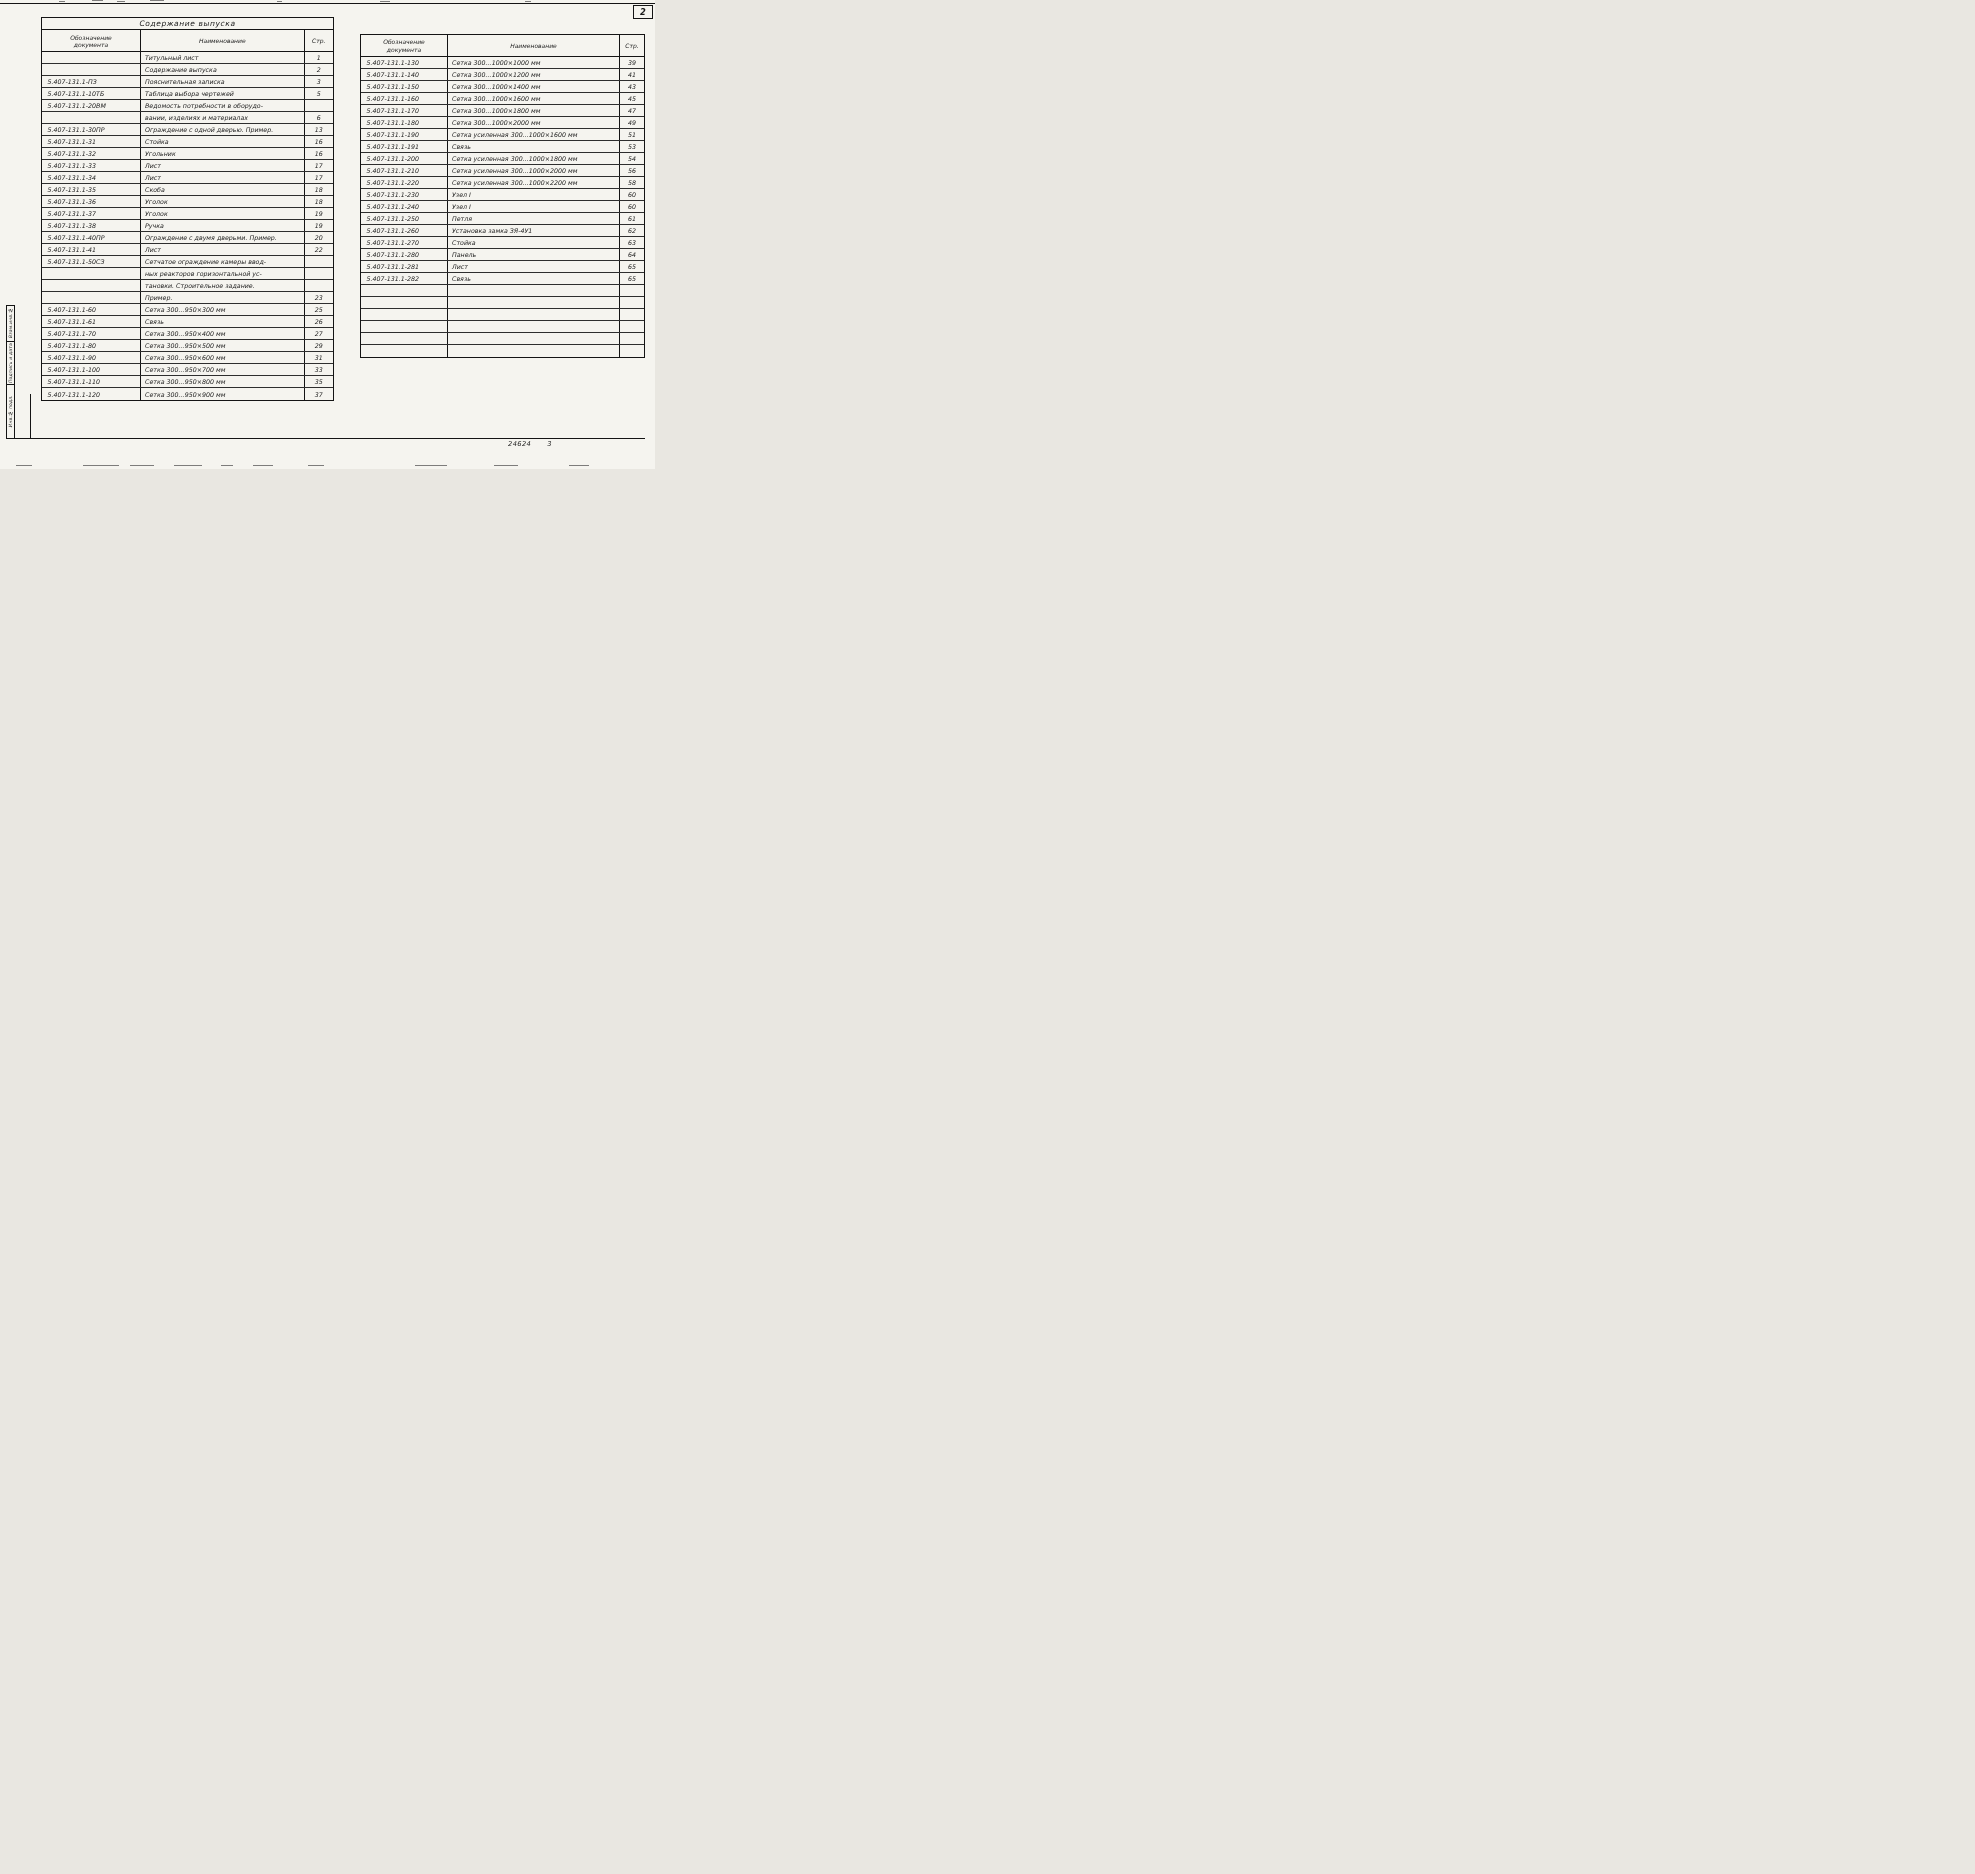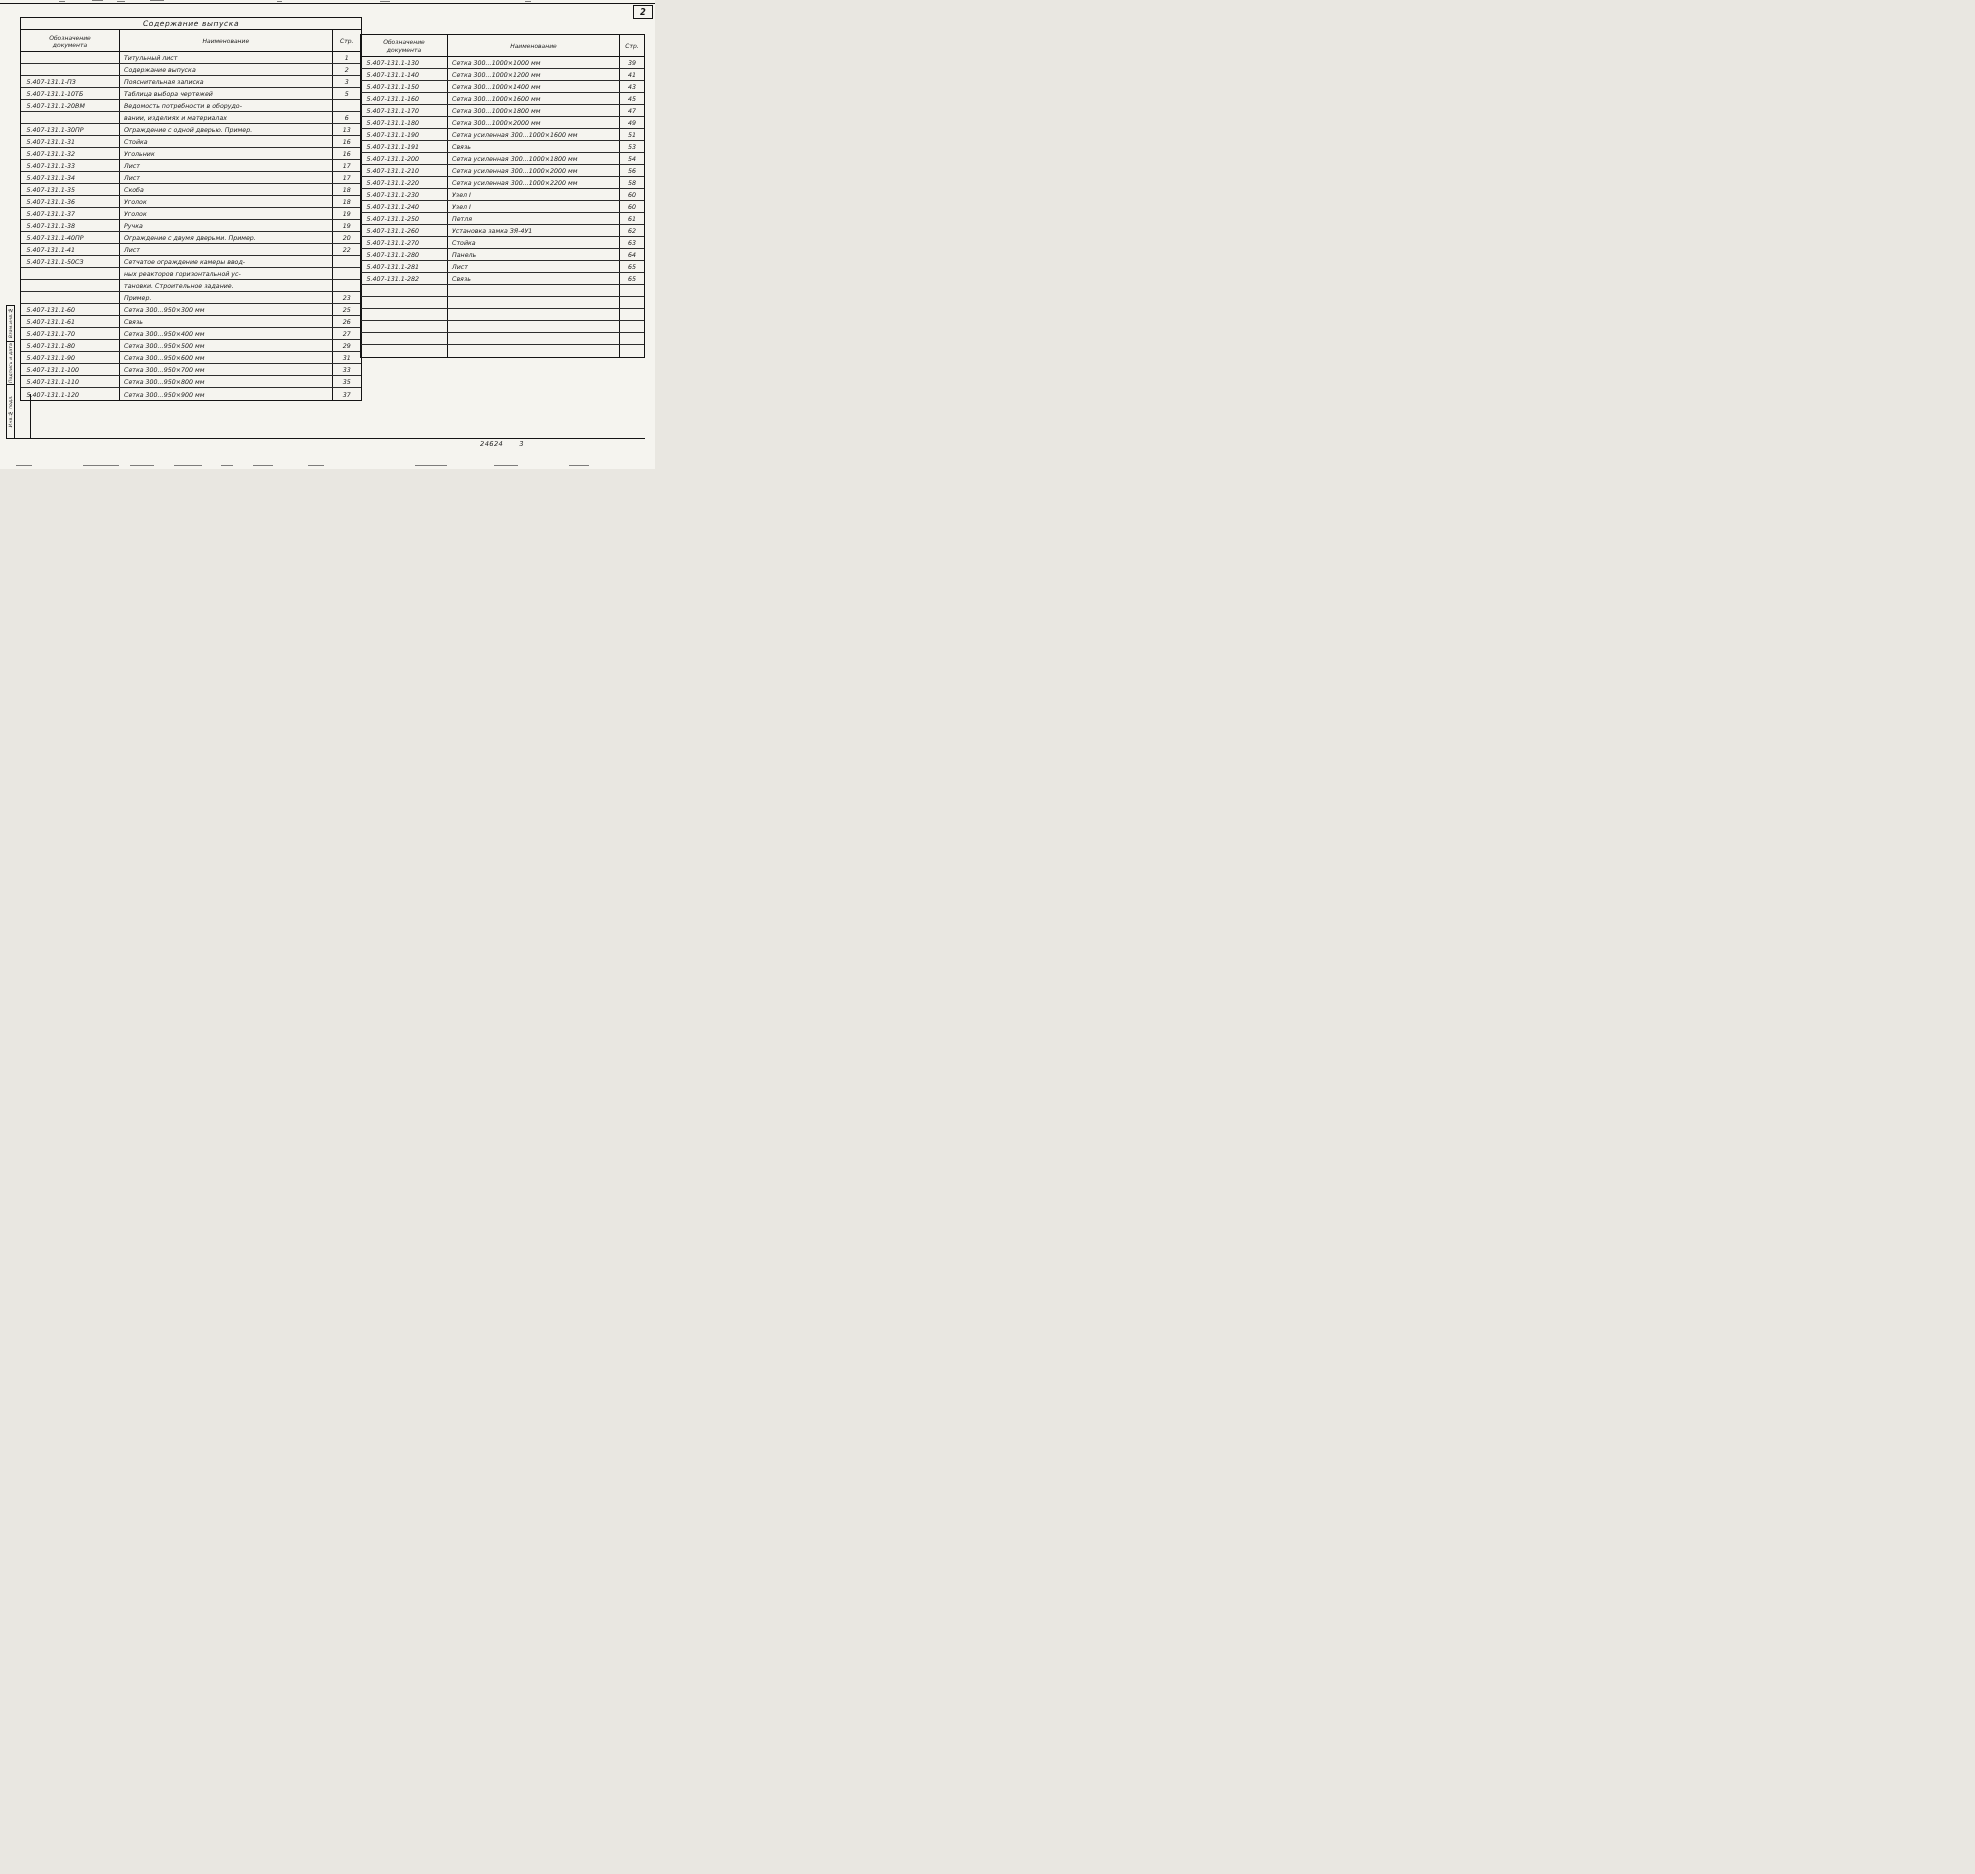"Содержание выпуска" .ctable.left { left: 20px -> 41px; width: 342px -> 293px }
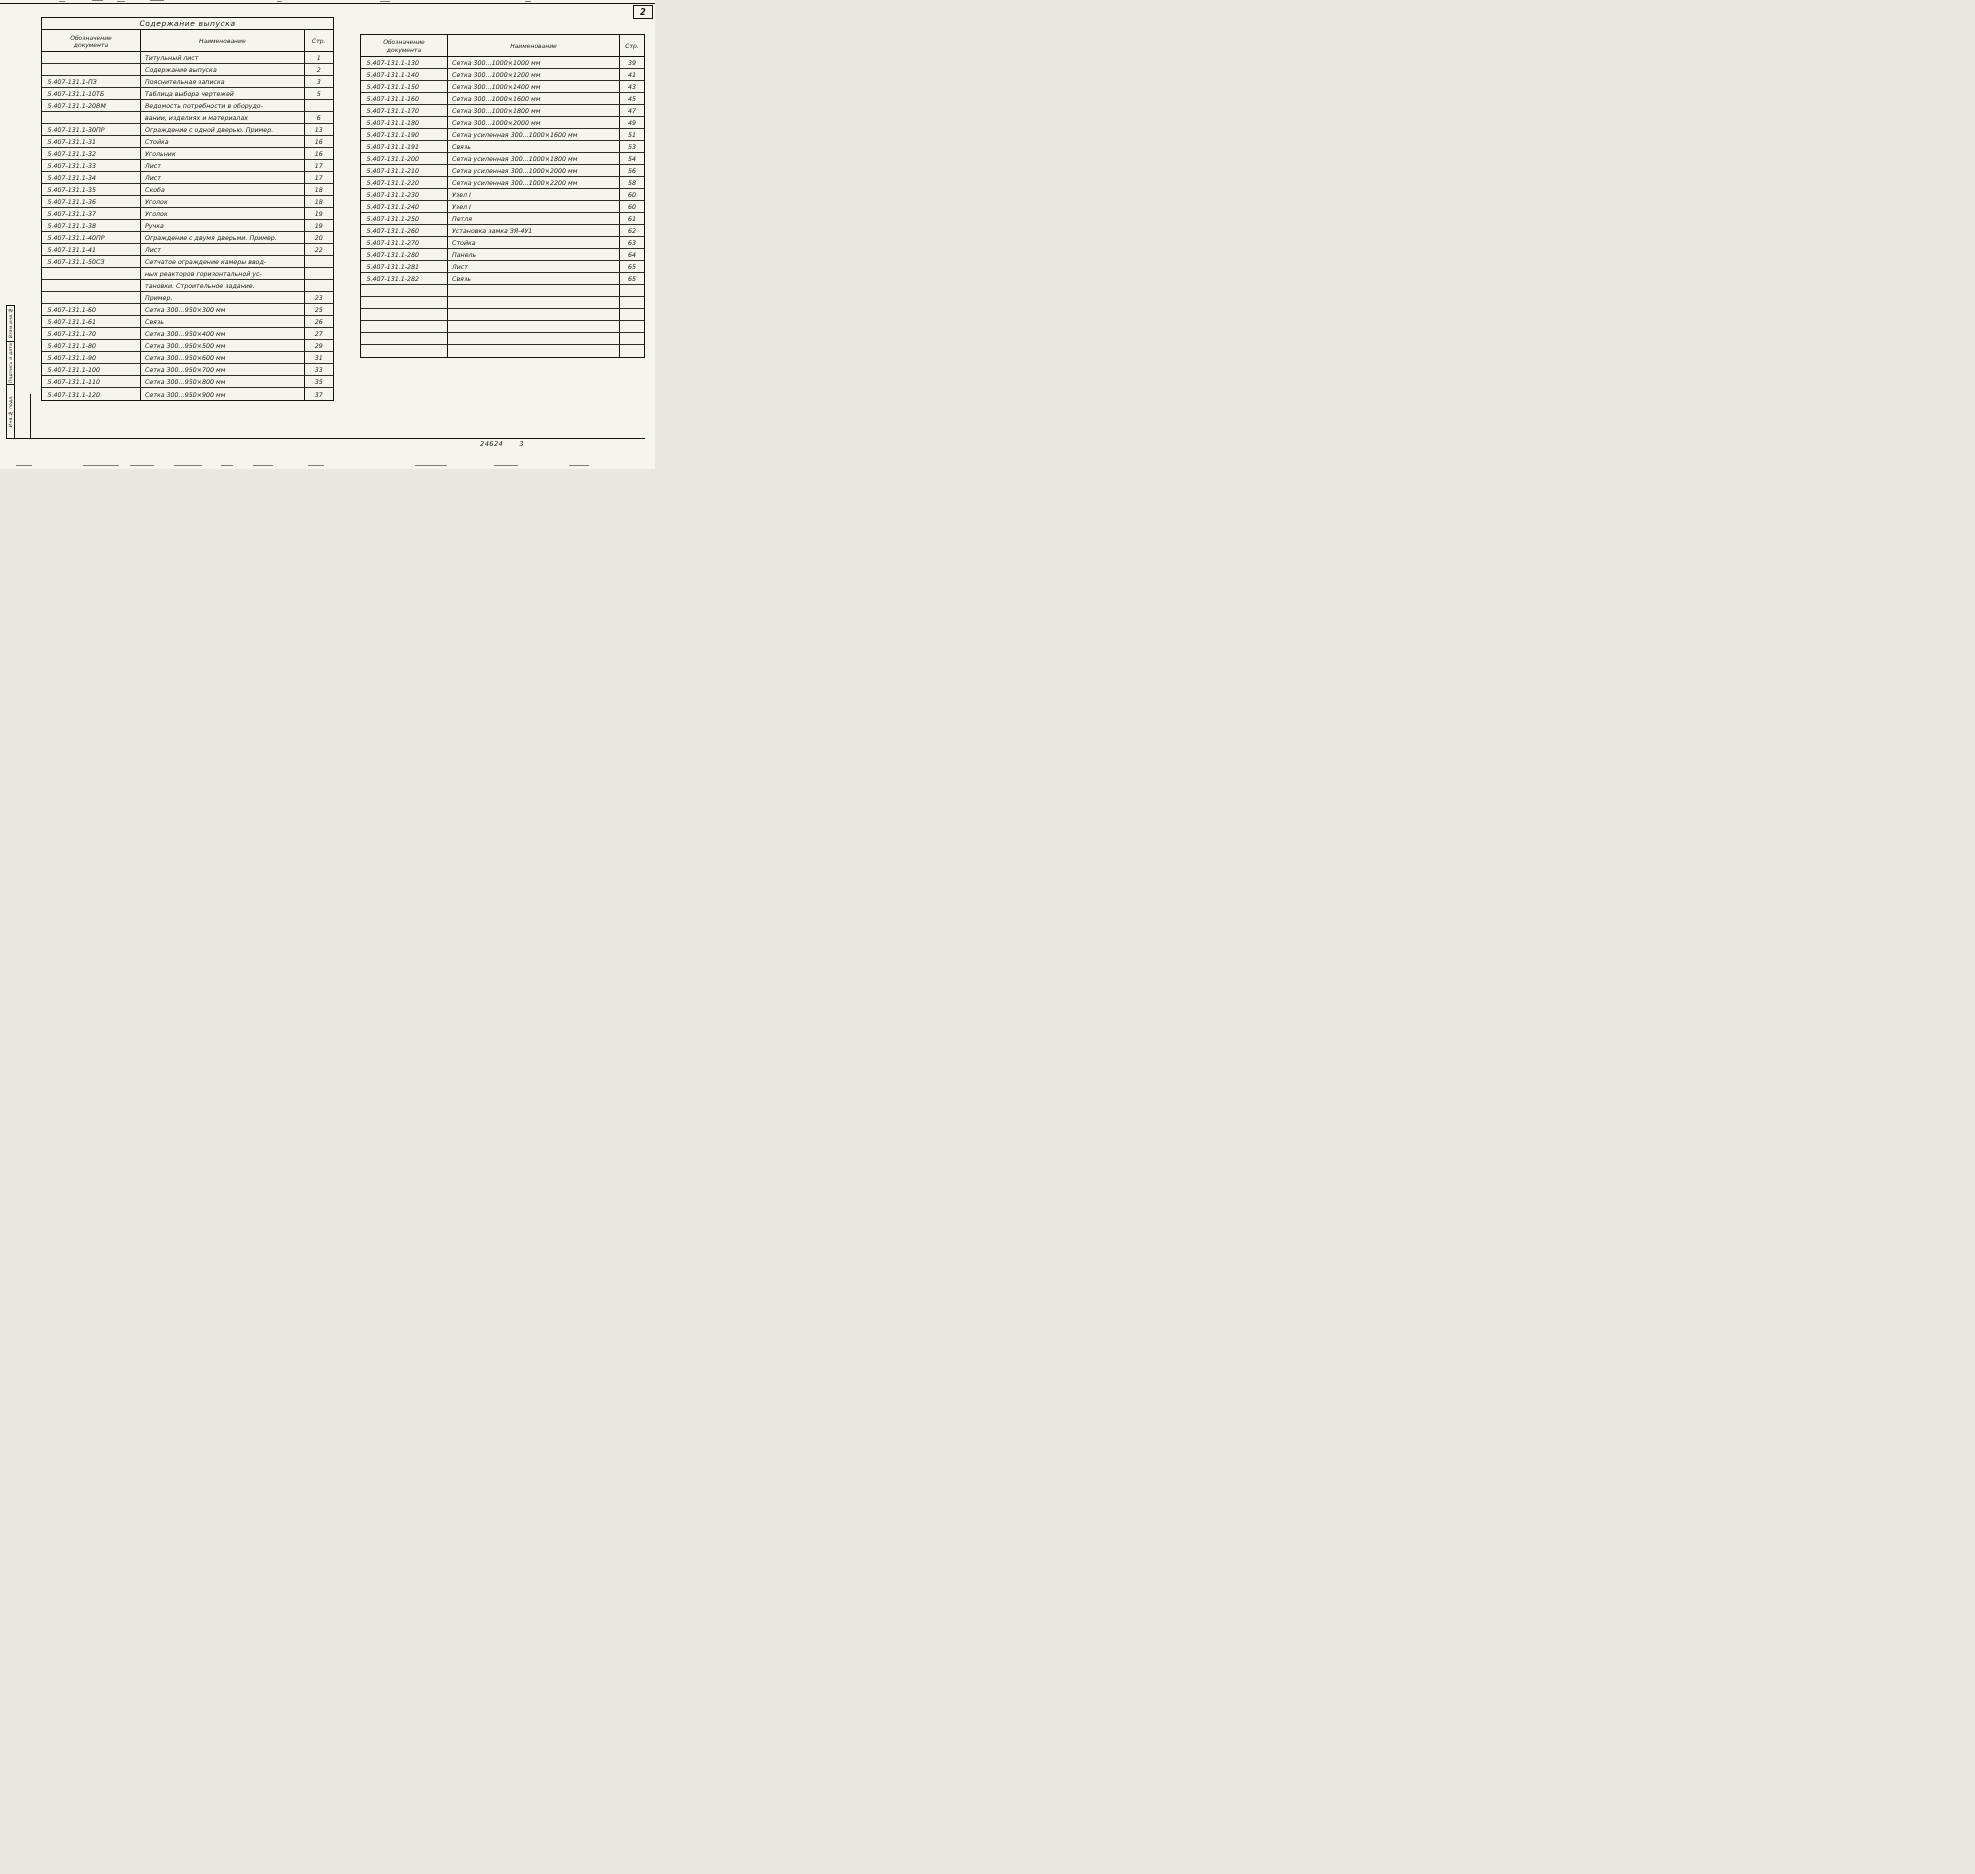"24624" .footer-num { left: 480px -> 508px }
